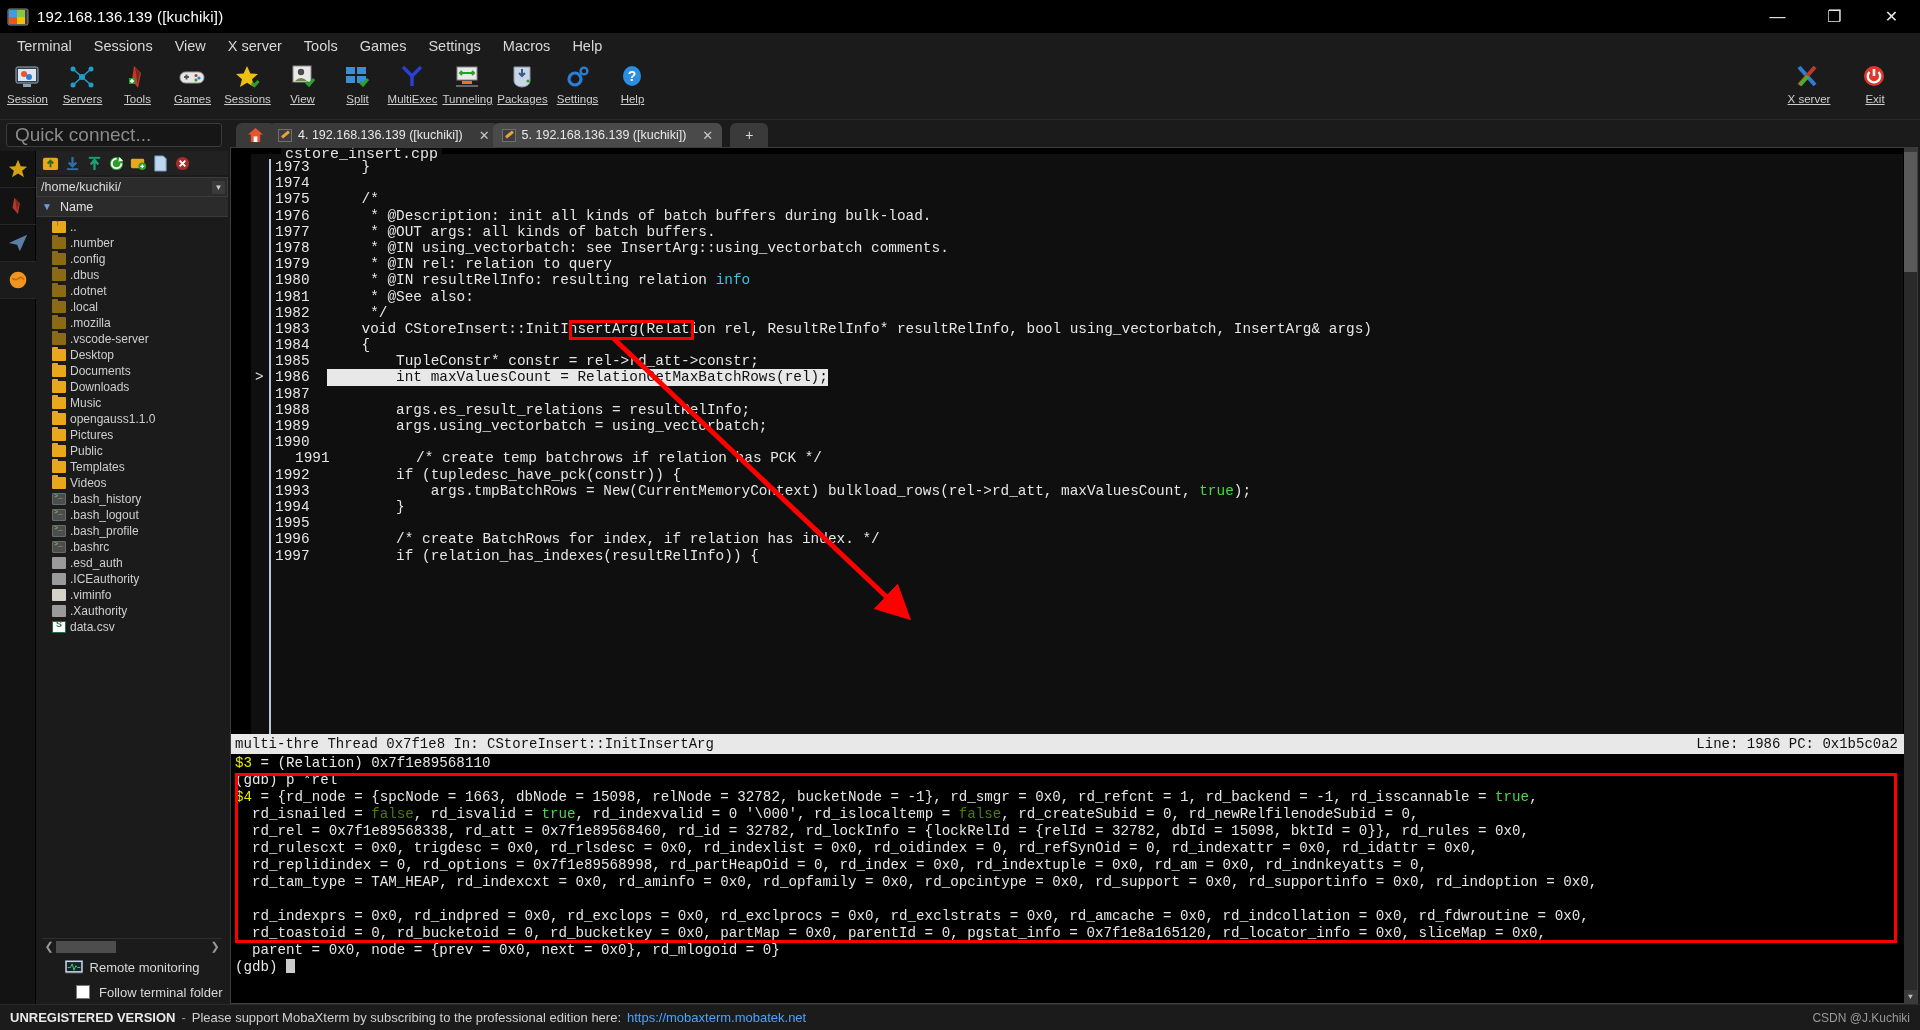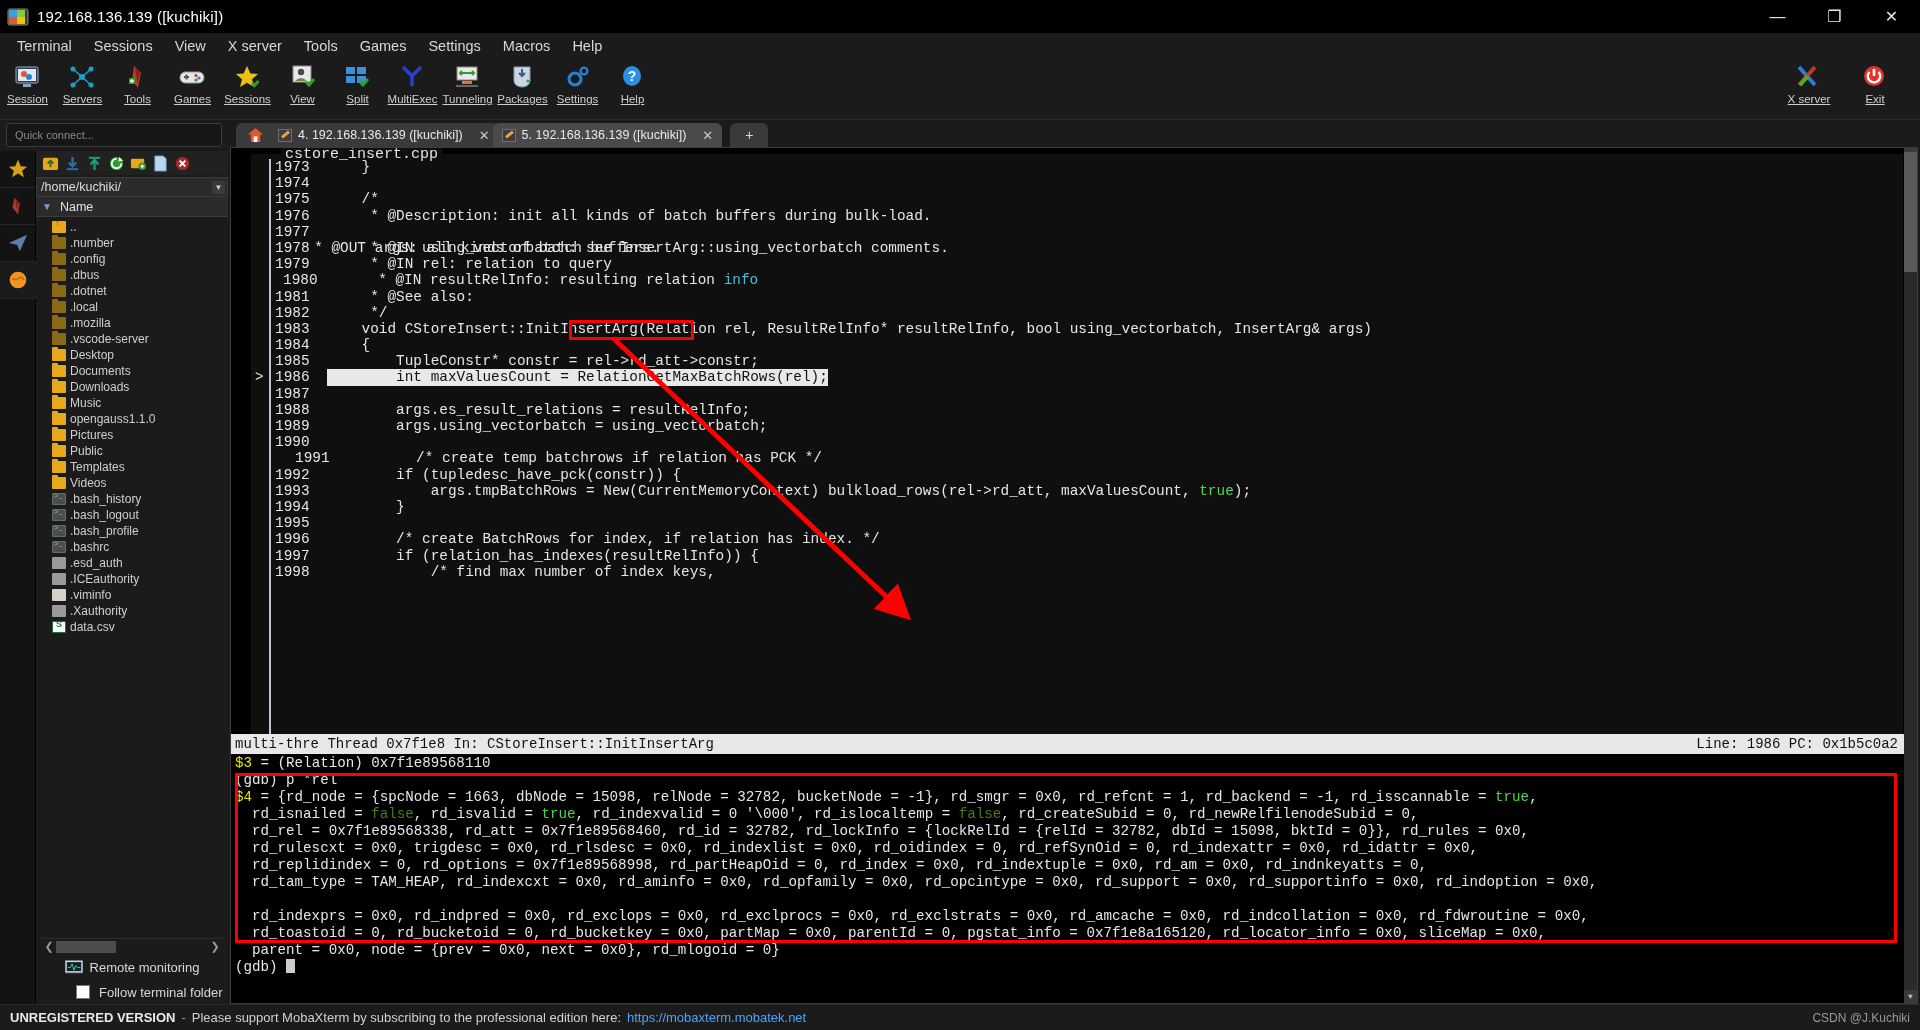"Quick connect..." #quickconnect span { font-size: 11px -> 19px }
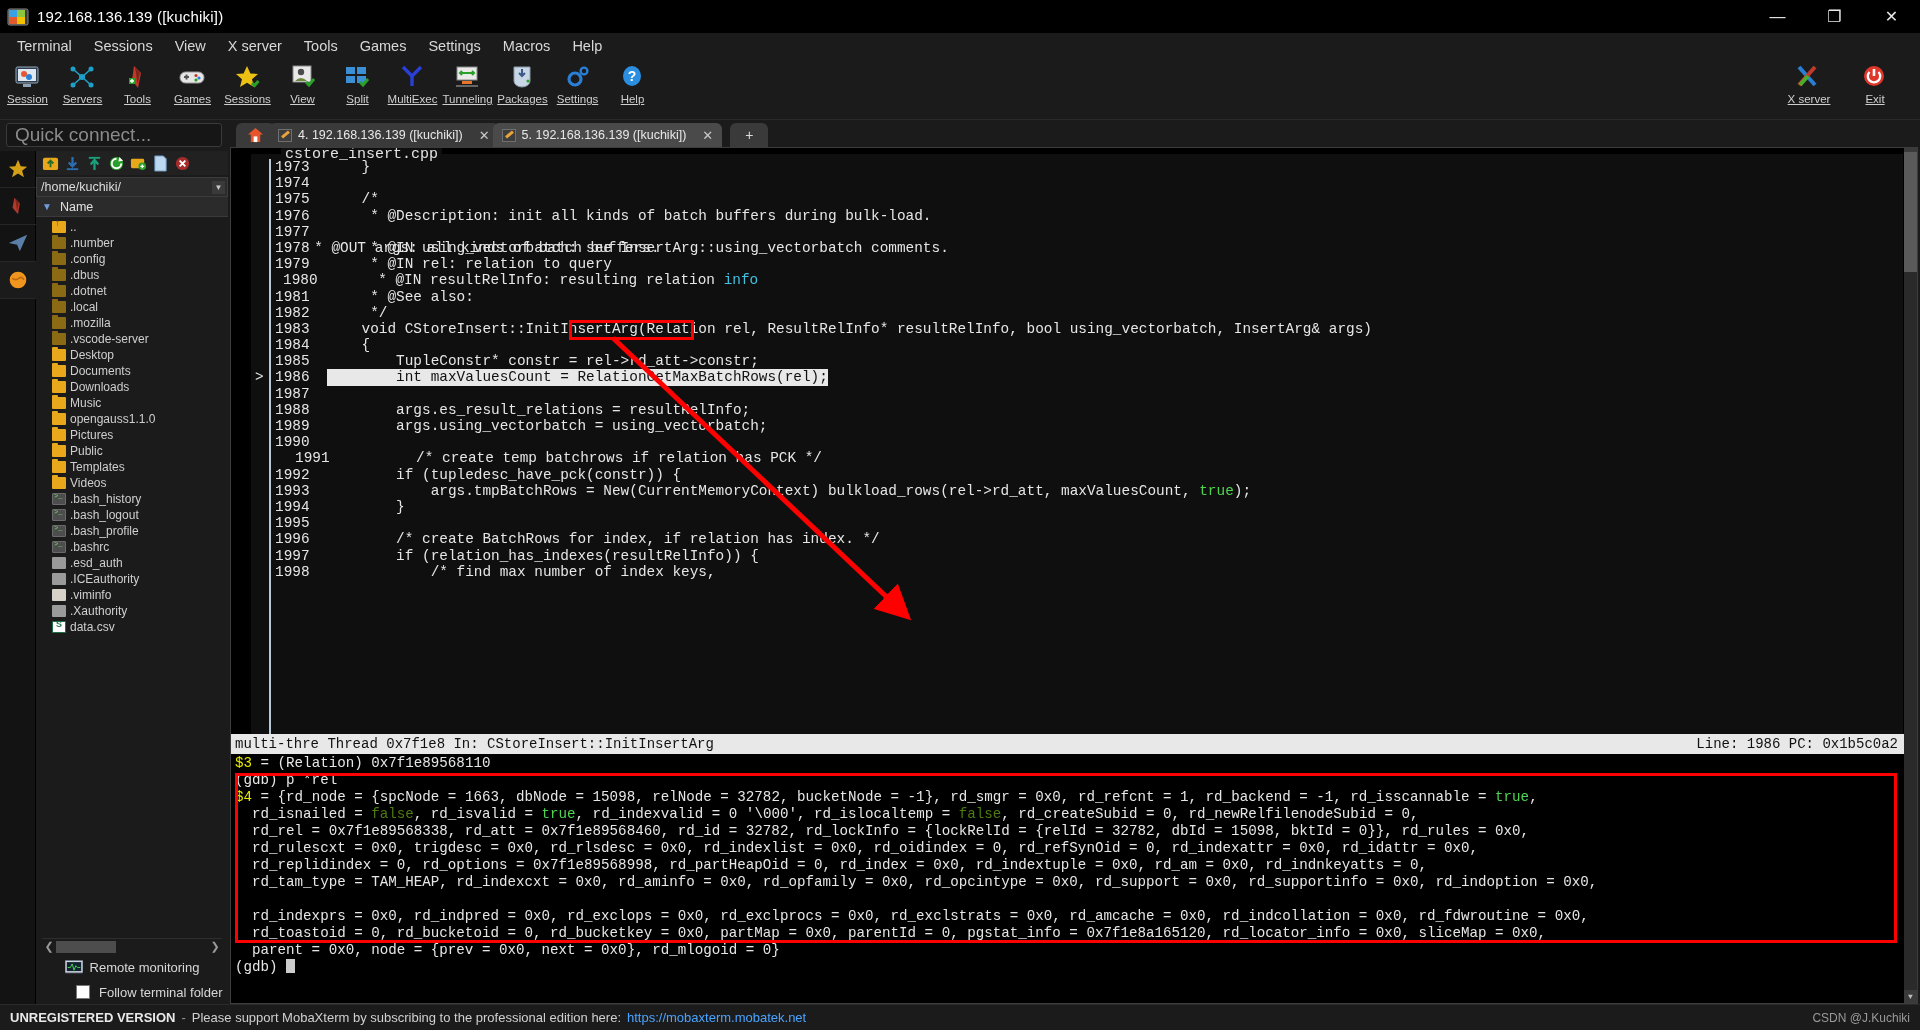"1977" div.cline { flex-direction: column -> none }
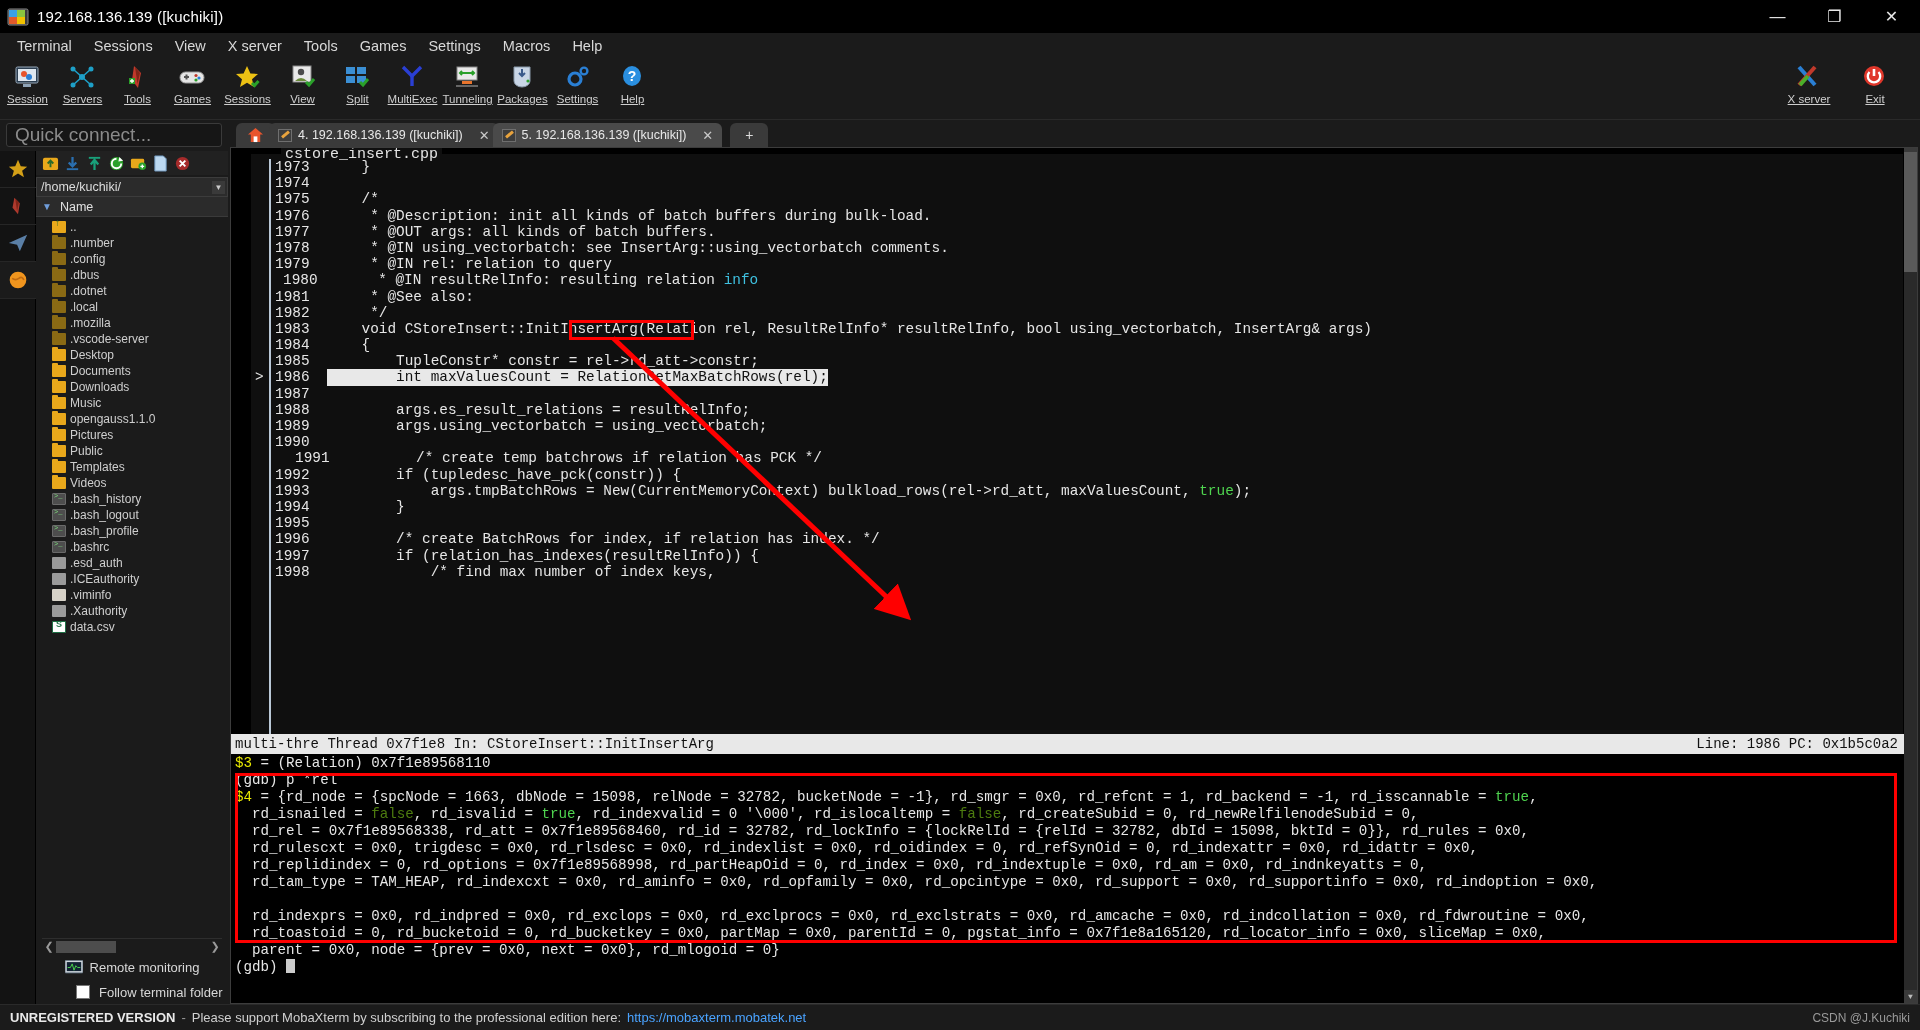"1980" div.cline { margin-left: 8px -> none }
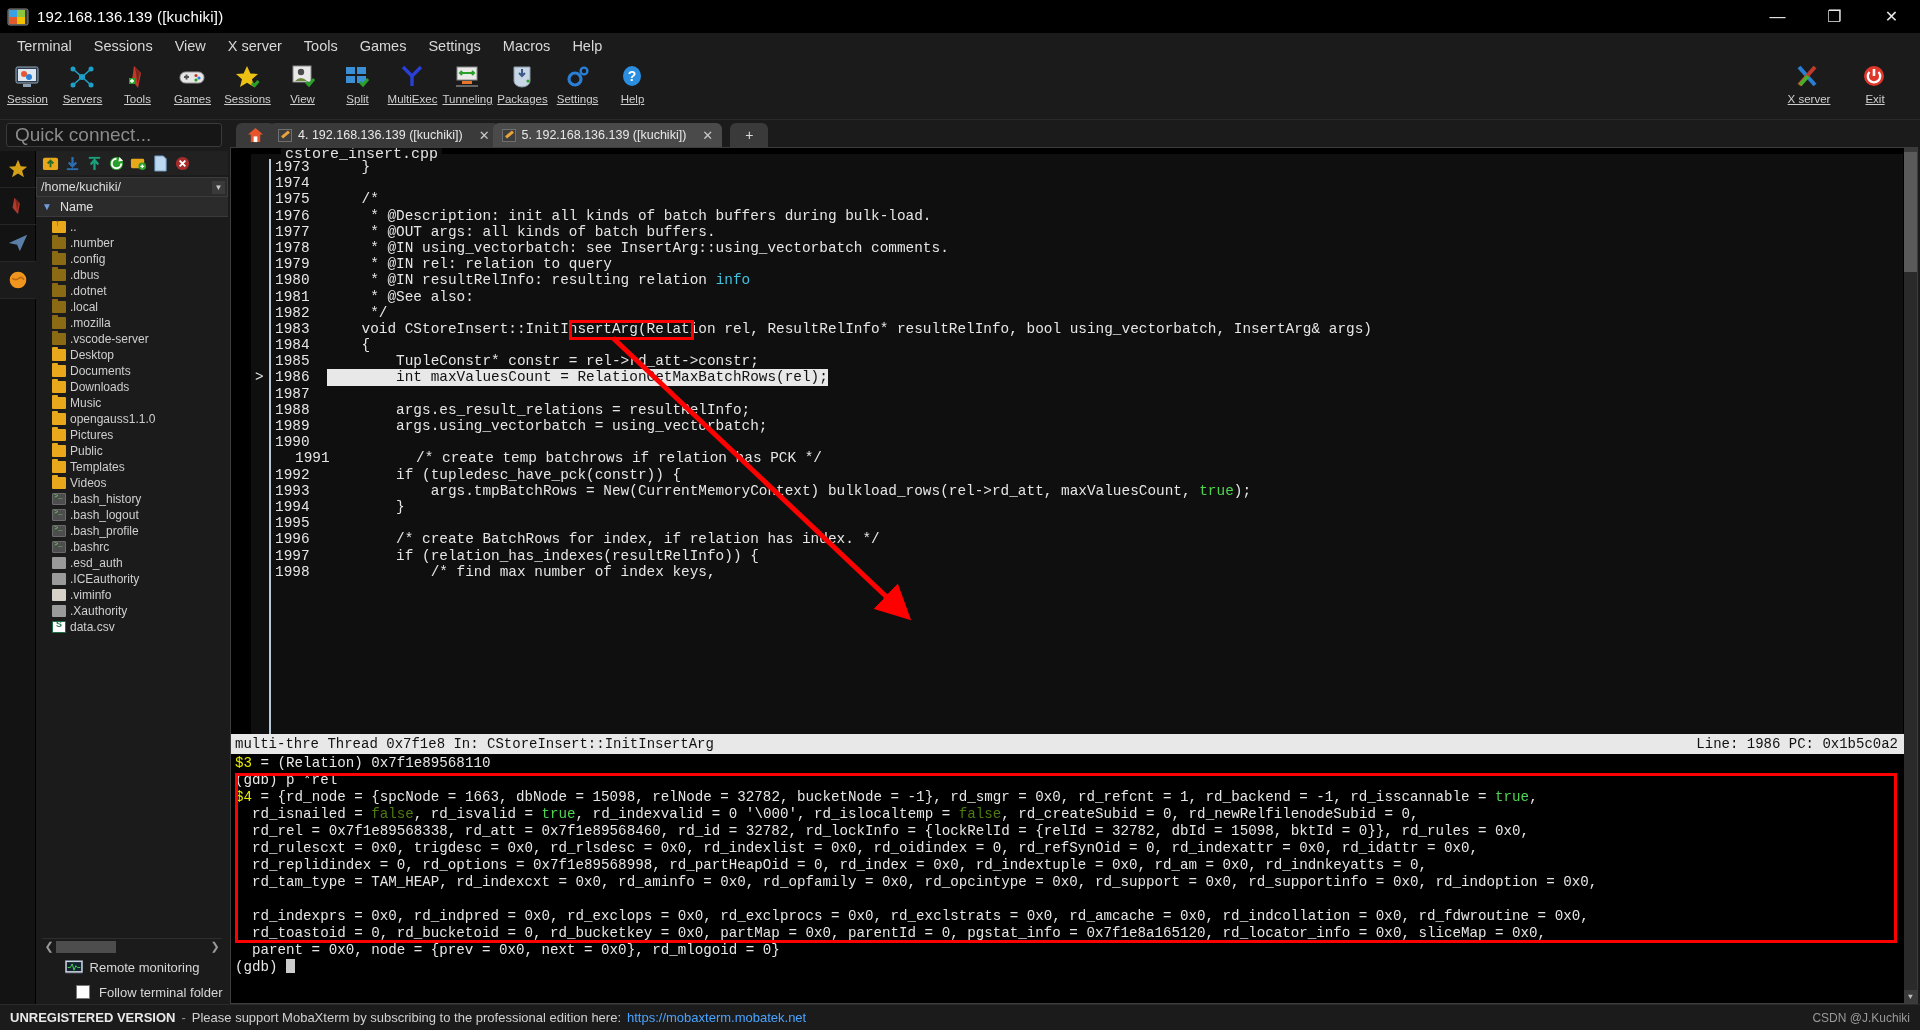"1998" div.cline { html: <div><span>1998</span><span> /* find max number of index keys,</span></div> -> none }
